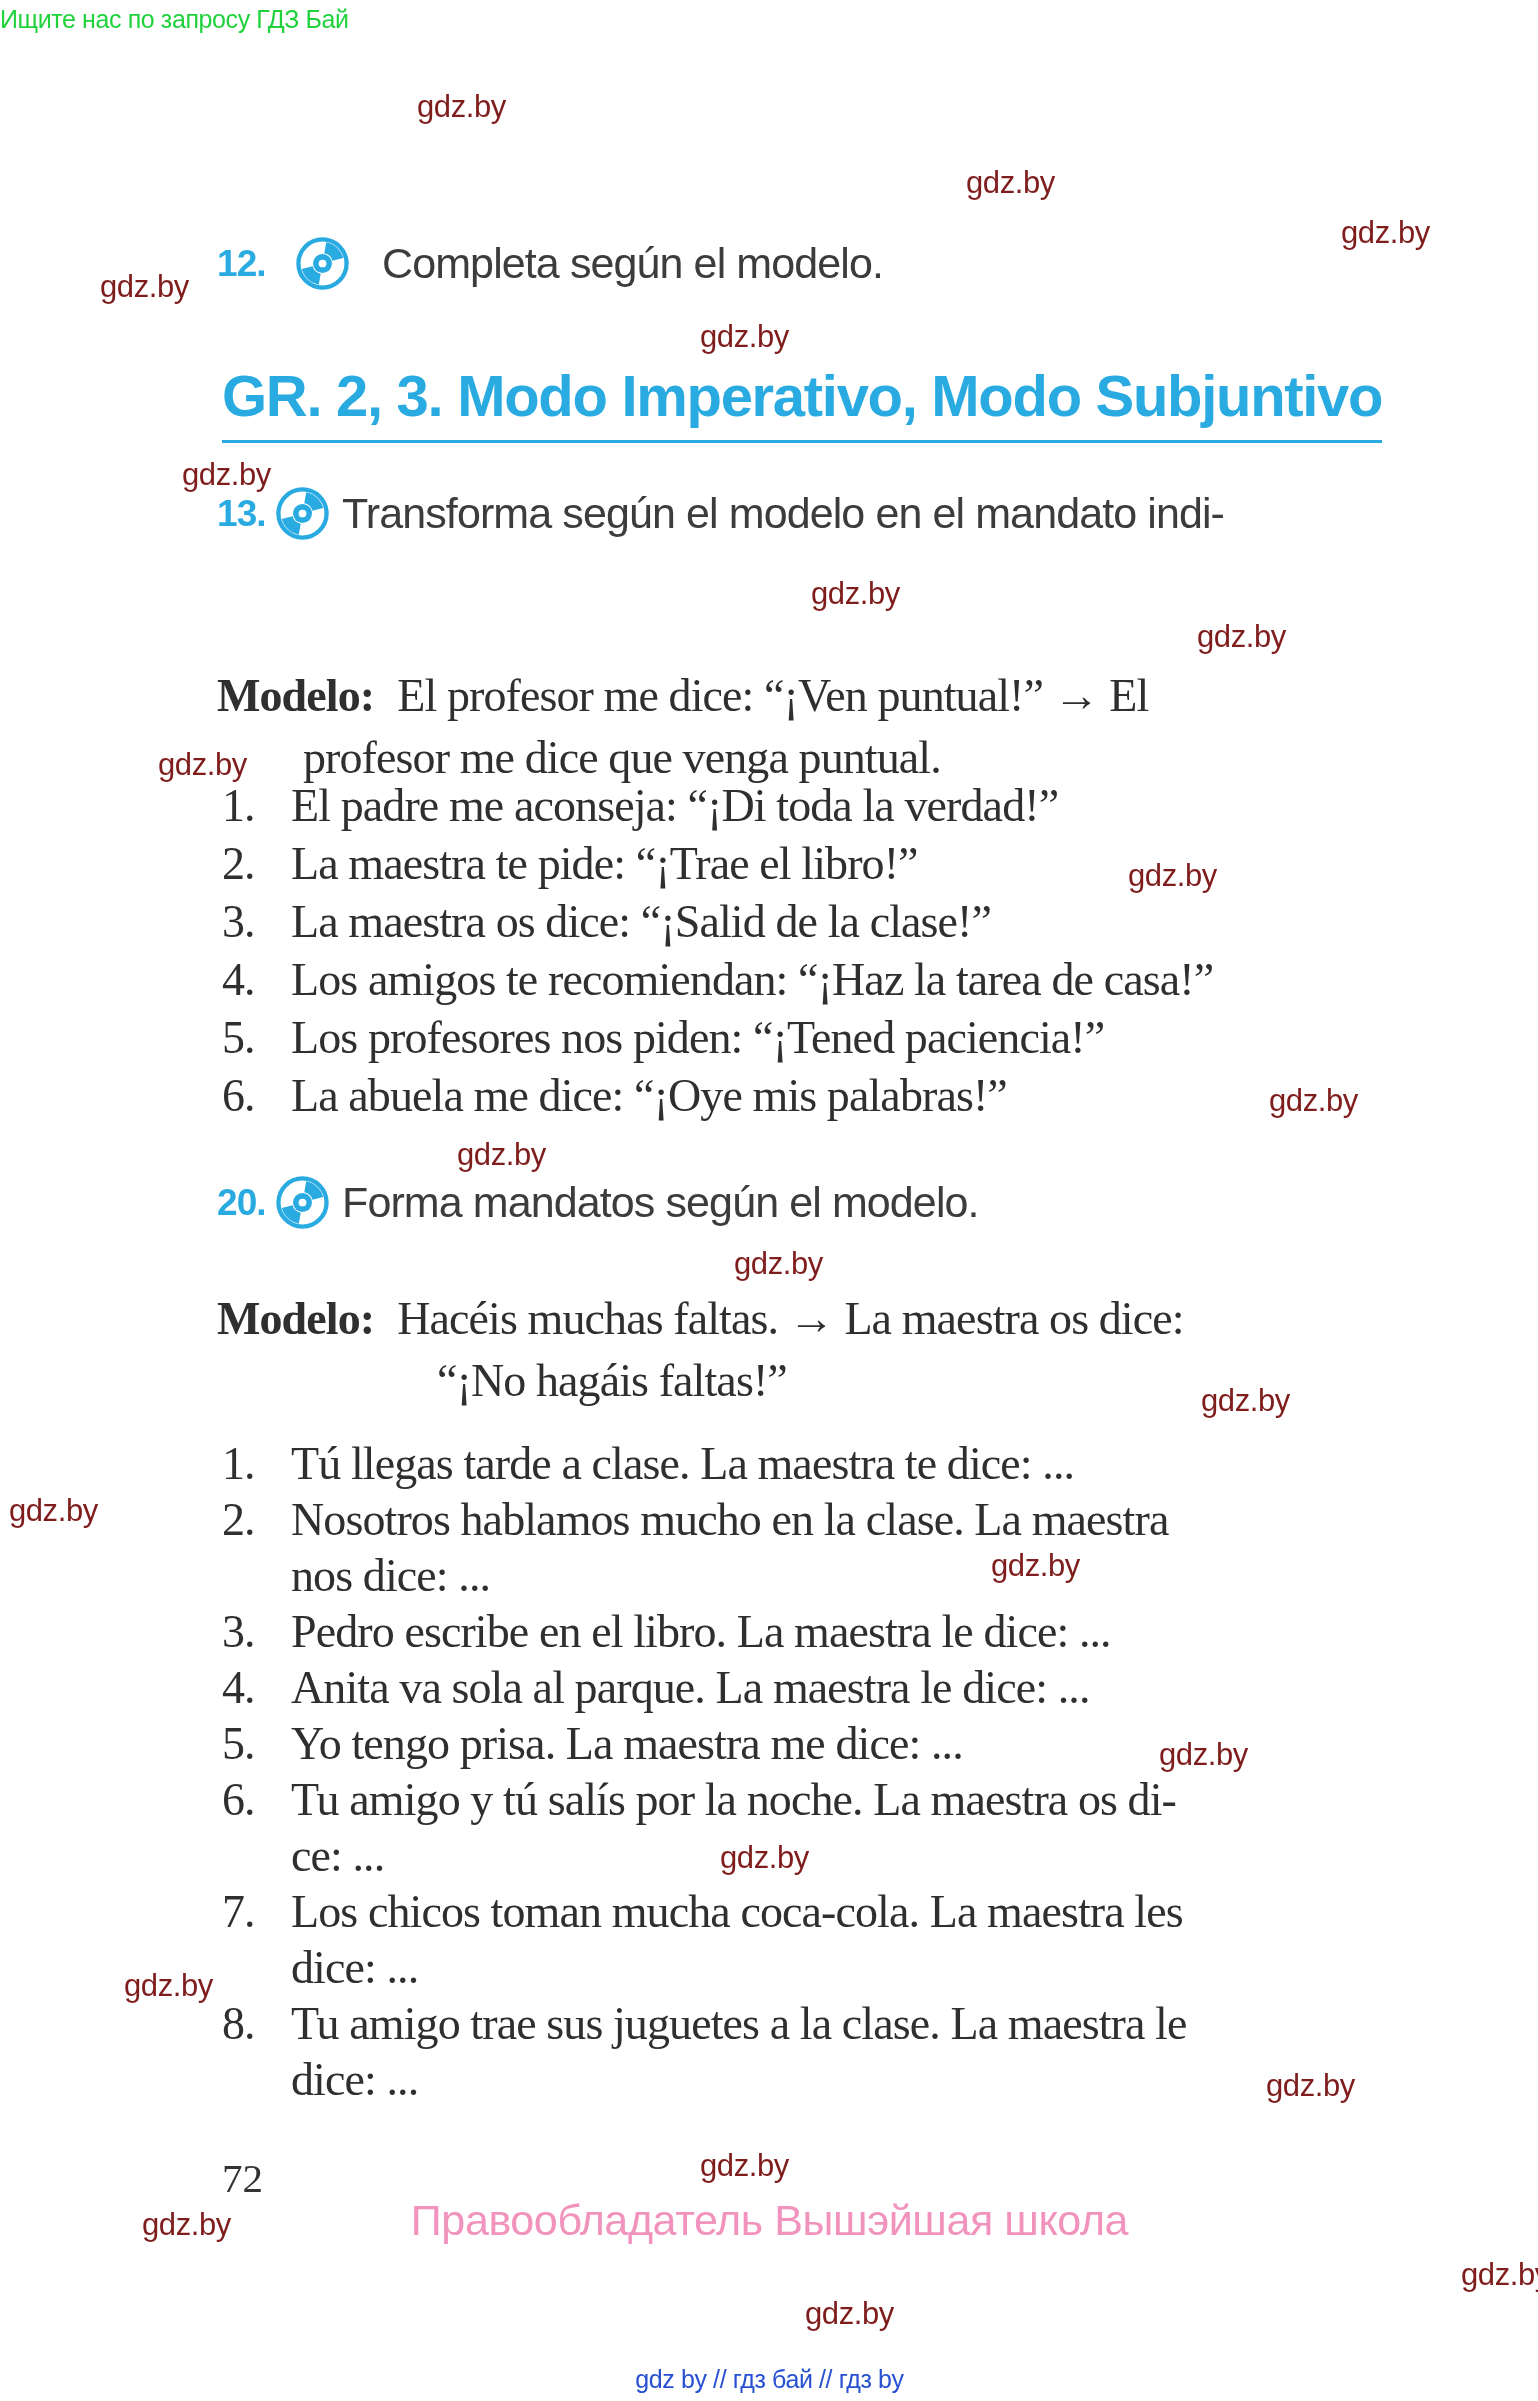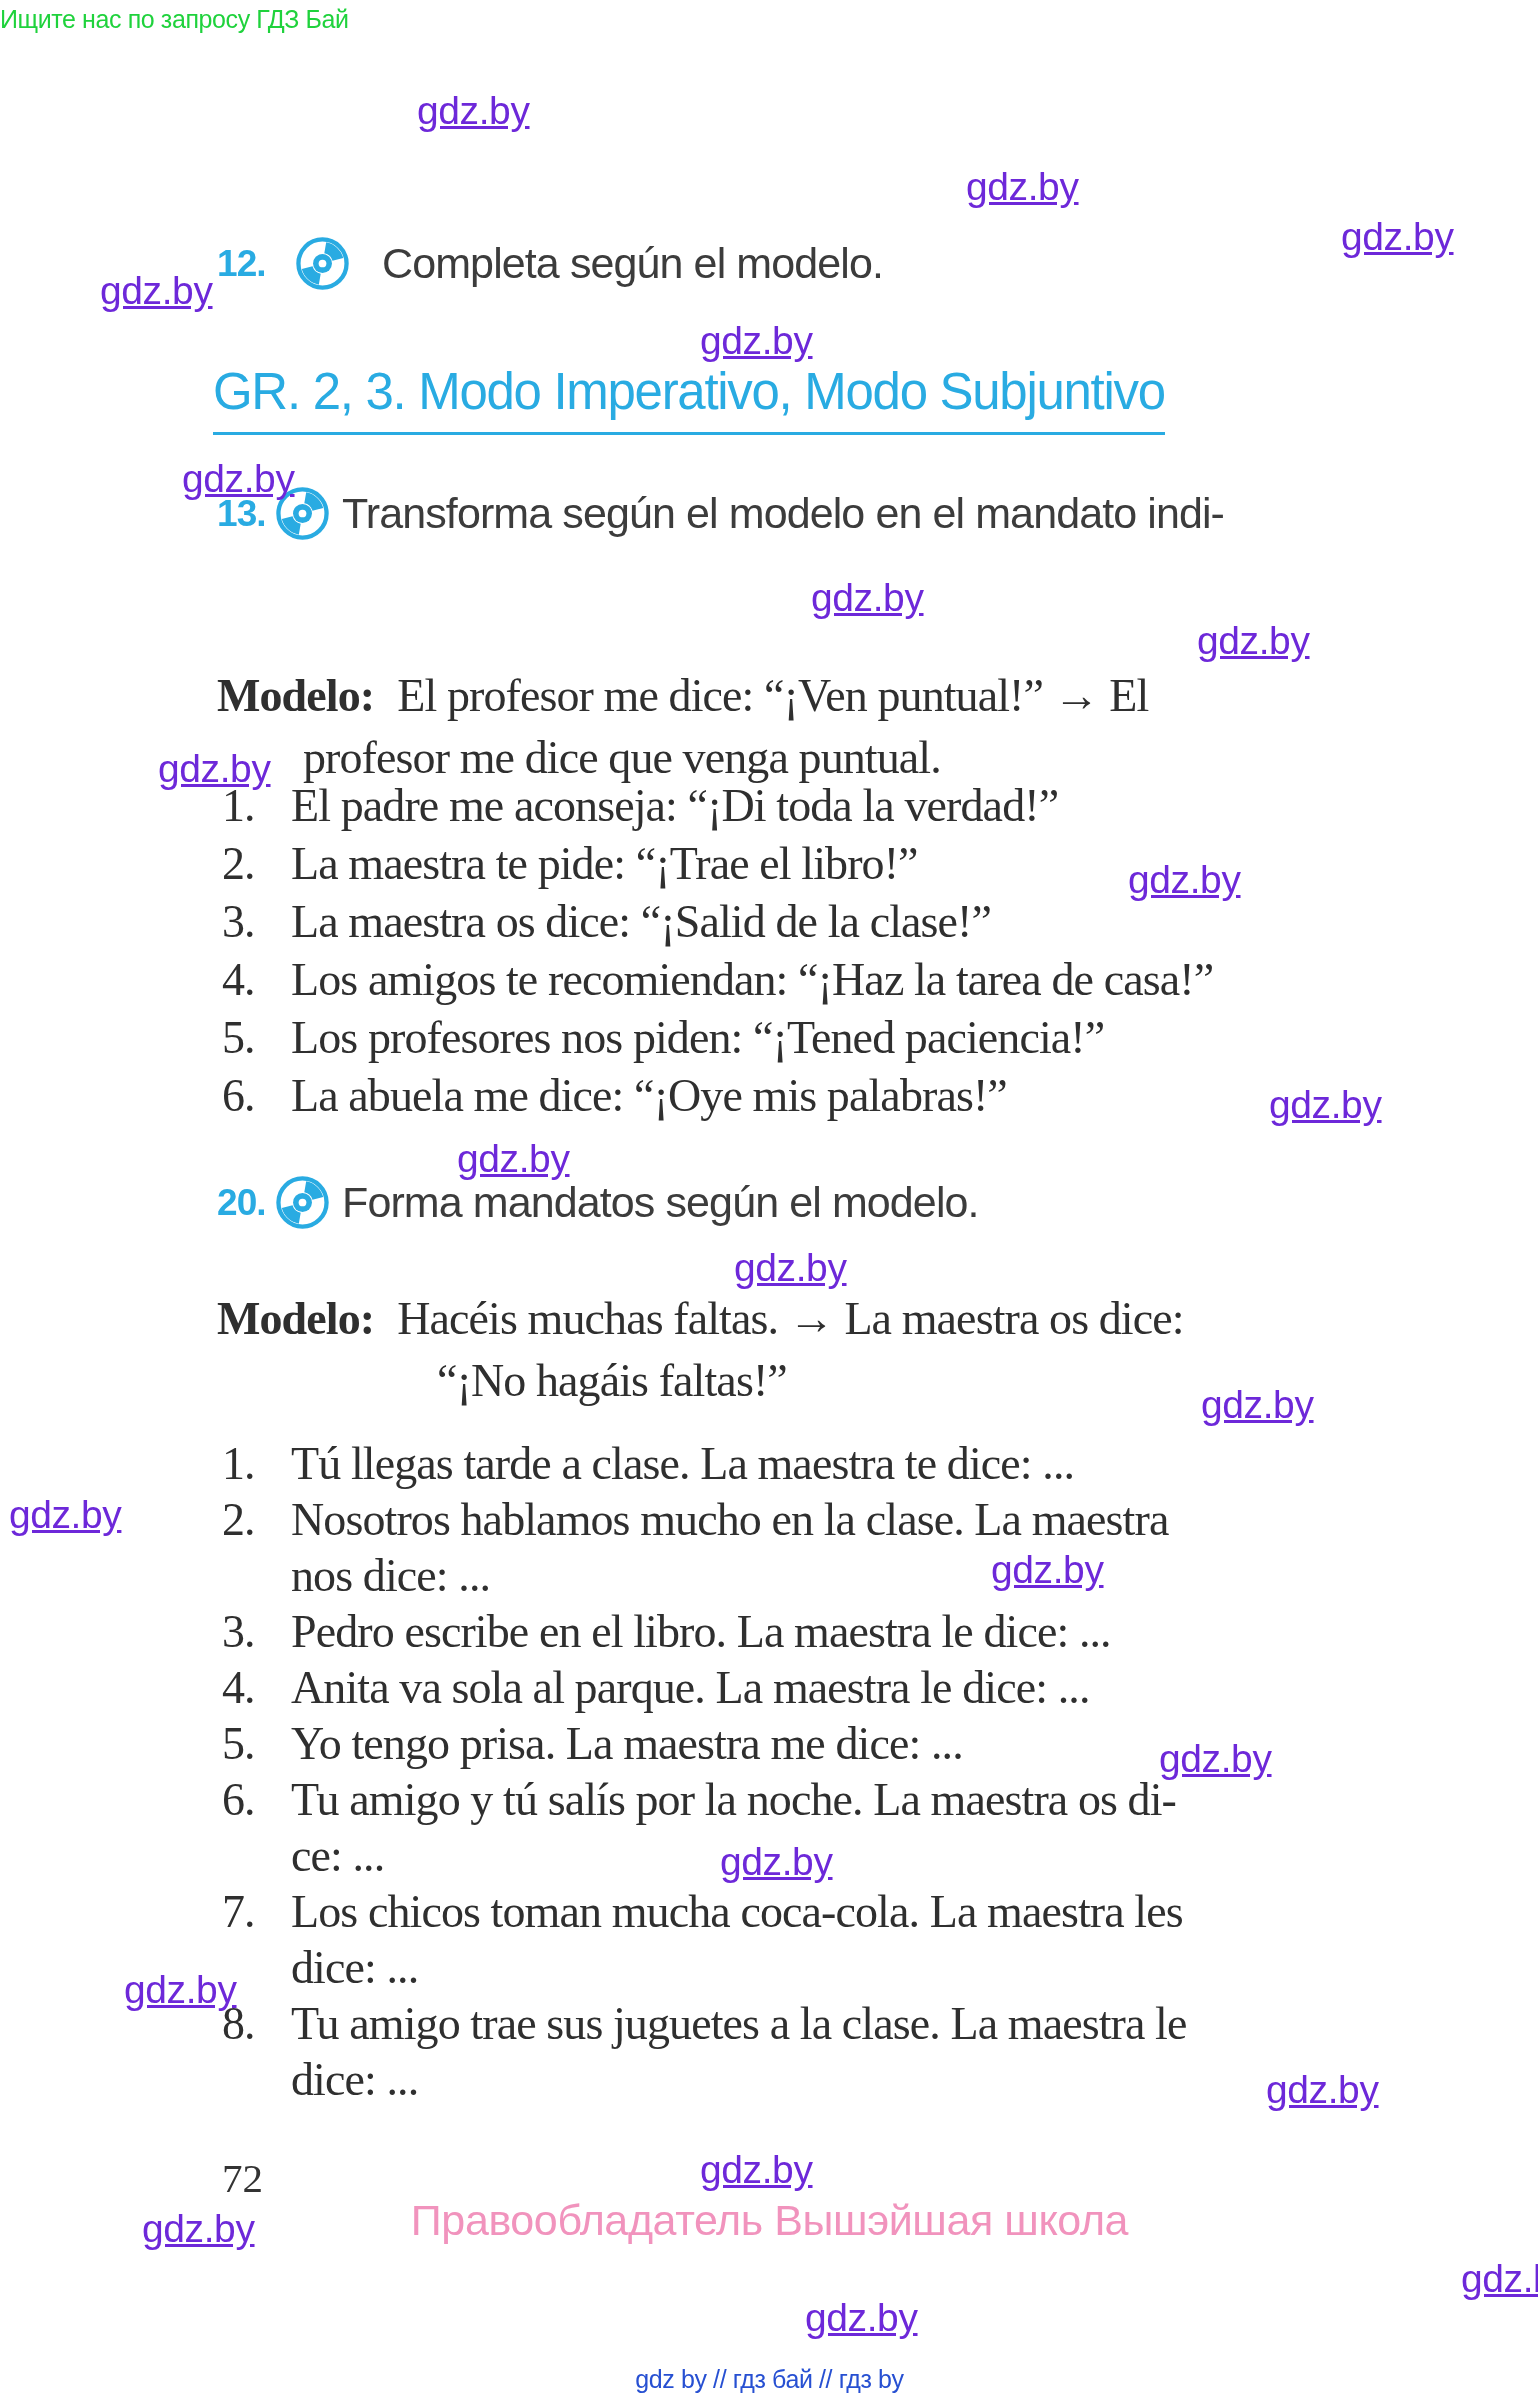"gdz.by" .wm { color: #6d28d9 -> #7f1d1d; font-size: 39px -> 31px; text-decoration: underline -> none }
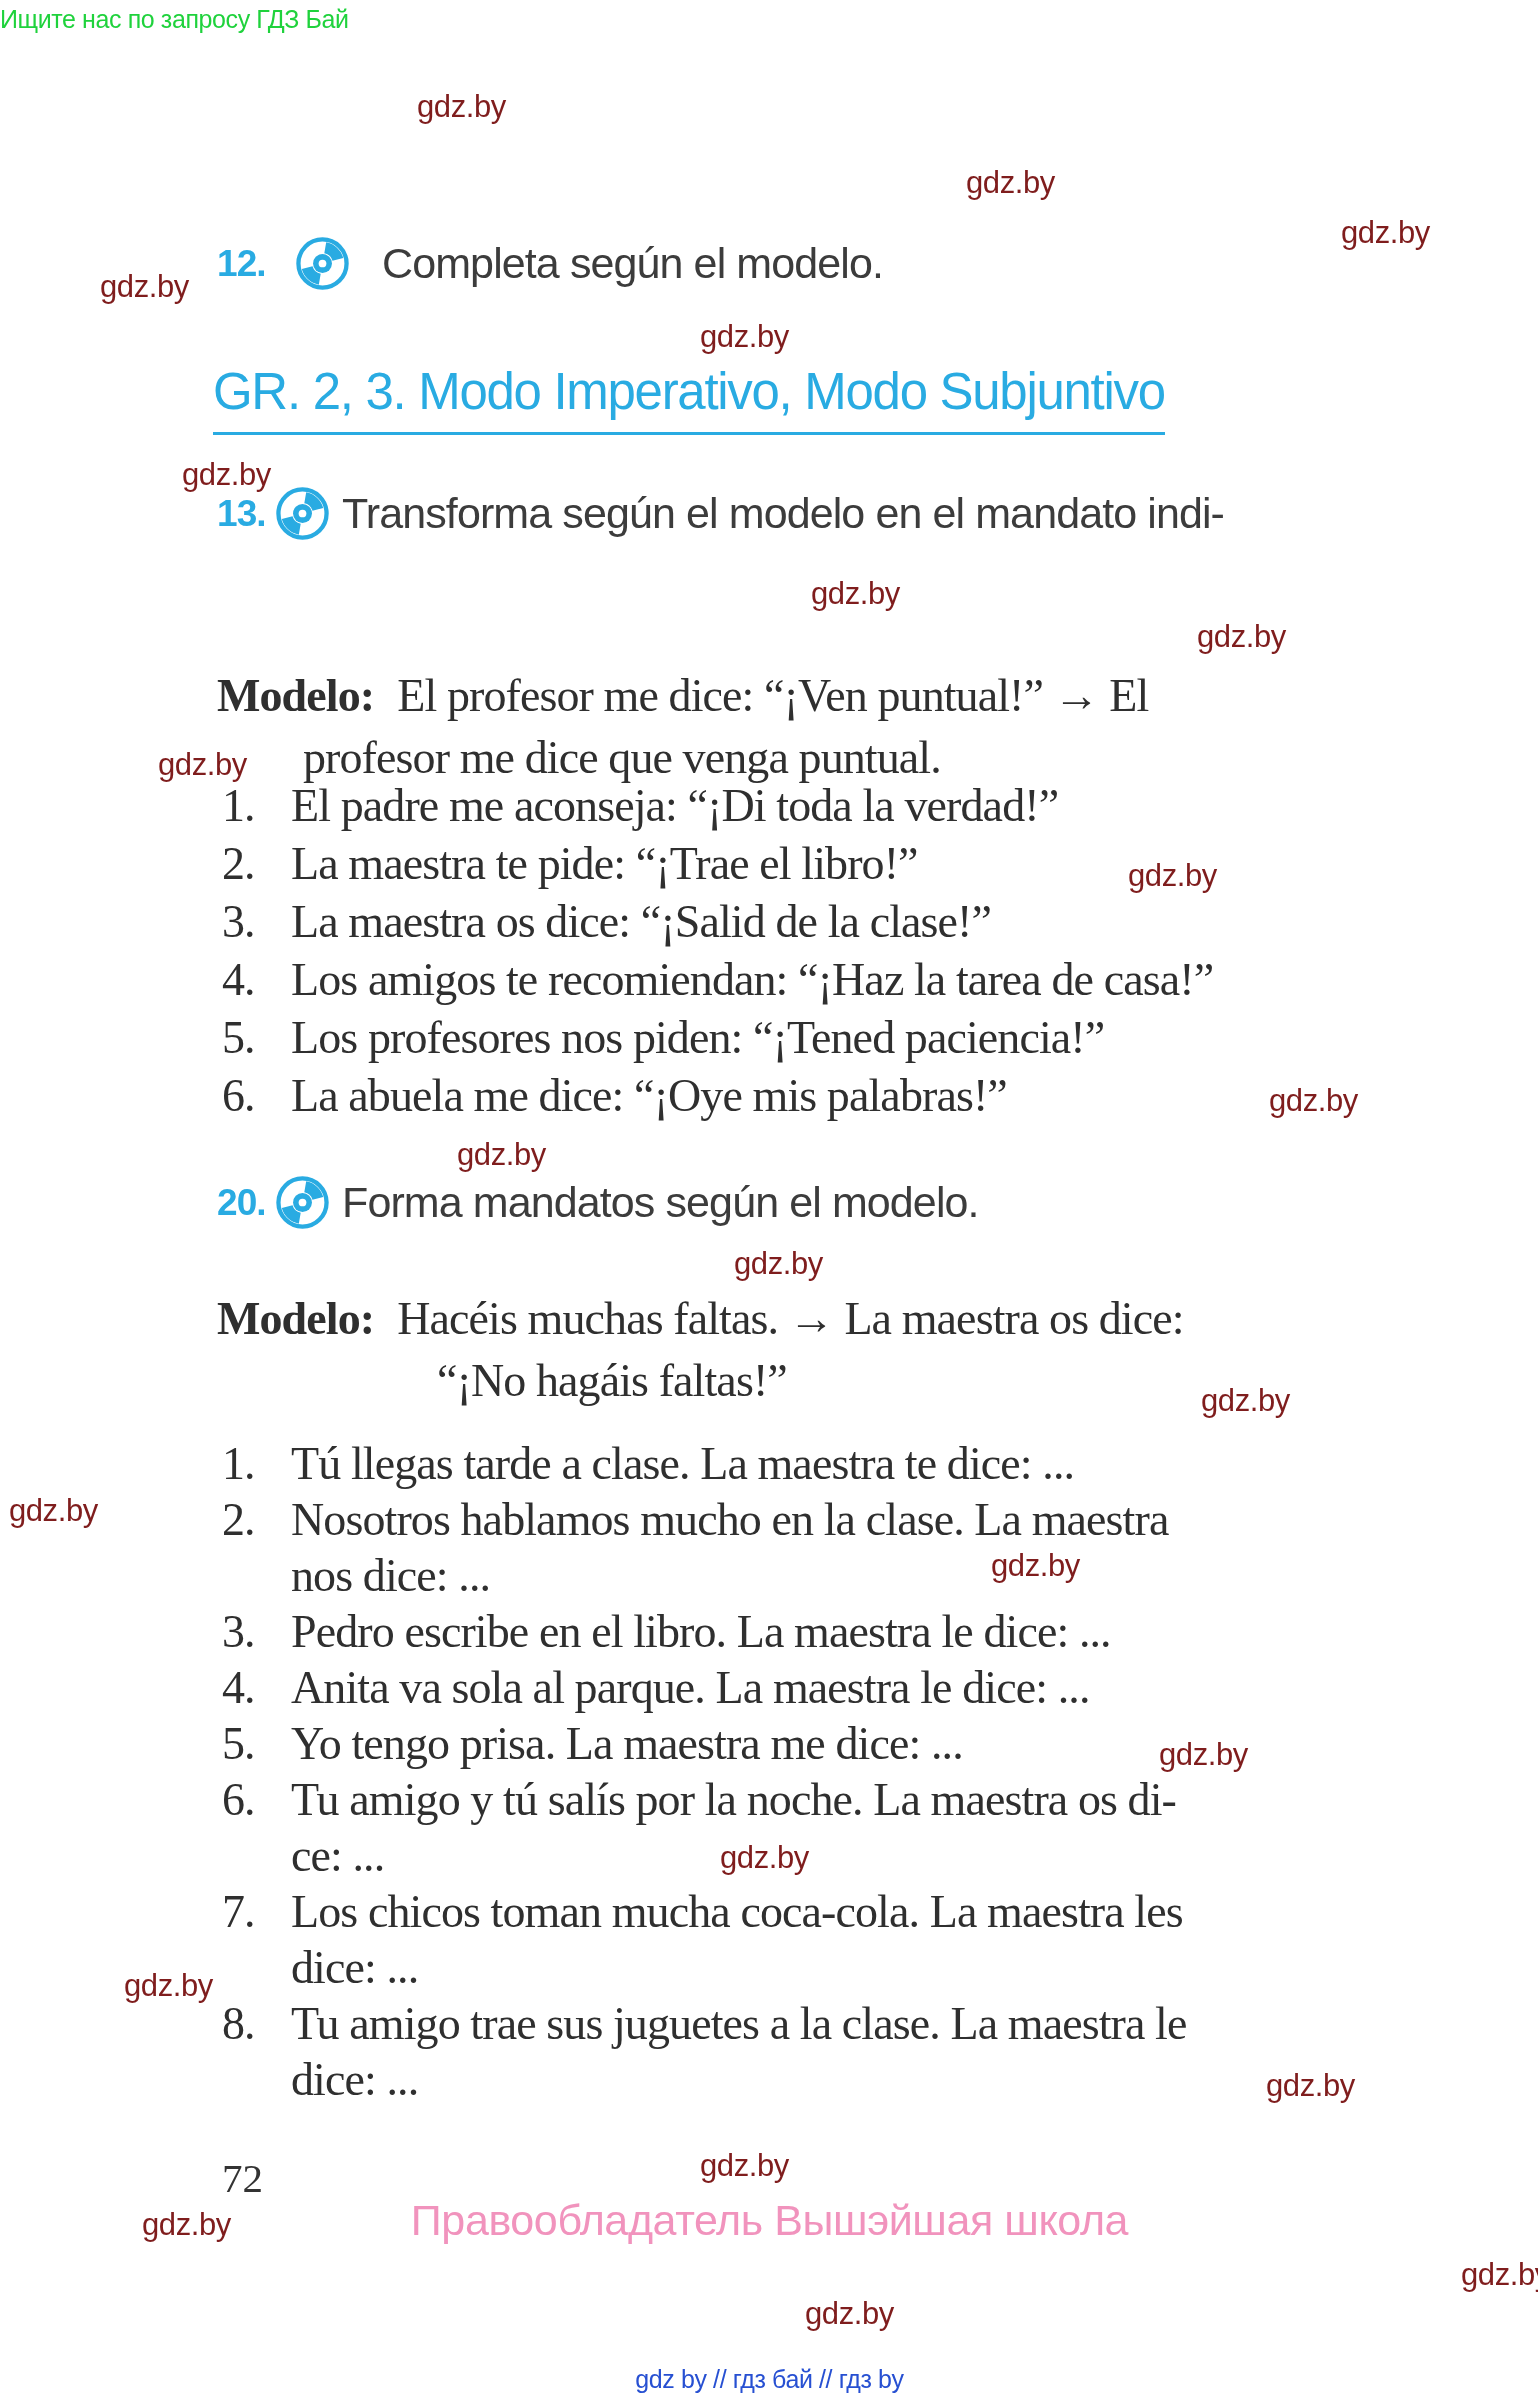"GR. 2, 3. Modo Imperativo," .gr-heading { font-size: 51px -> 58px; font-weight: normal -> bold; left: 213px -> 222px }
